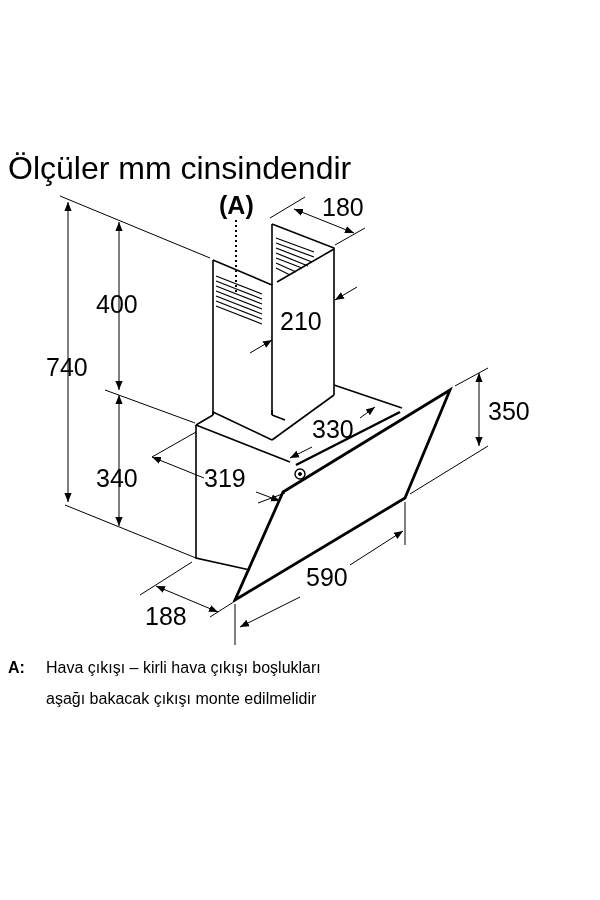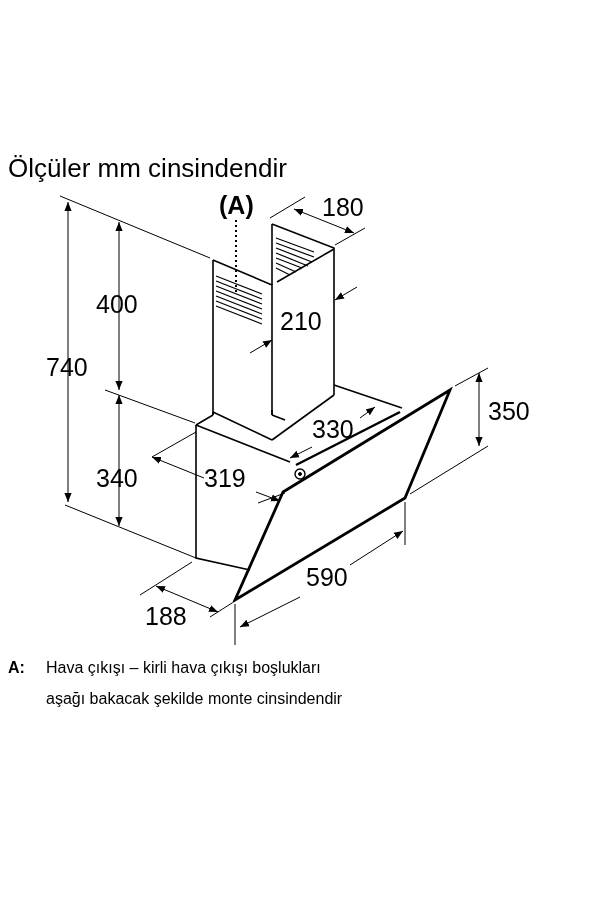"Ölçüler mm cinsindendir" .title { font-size: 26px -> 32px }
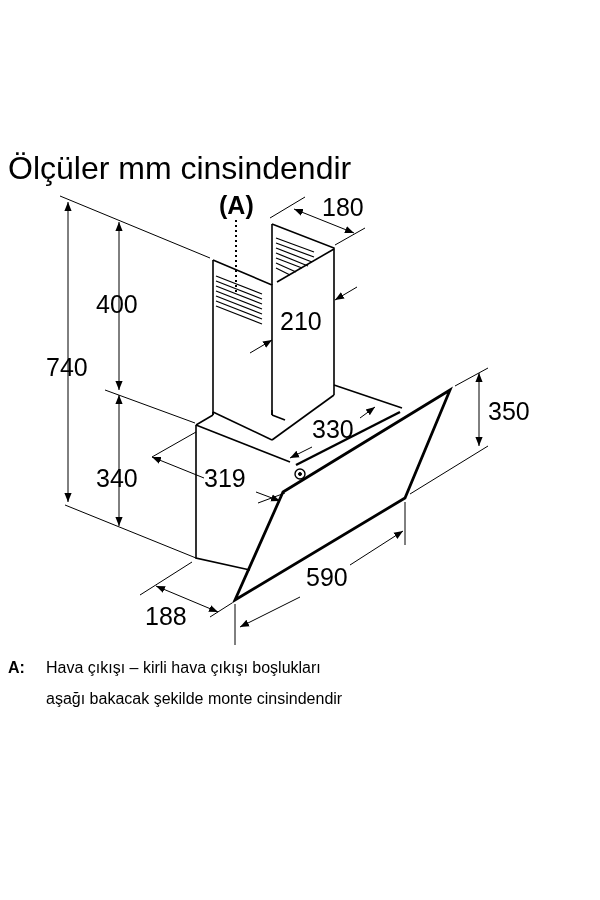"aşağı bakacak şekilde monte cinsindendir" div.line2 { text: şekilde monte cinsindendir -> çıkışı monte edilmelidir }
